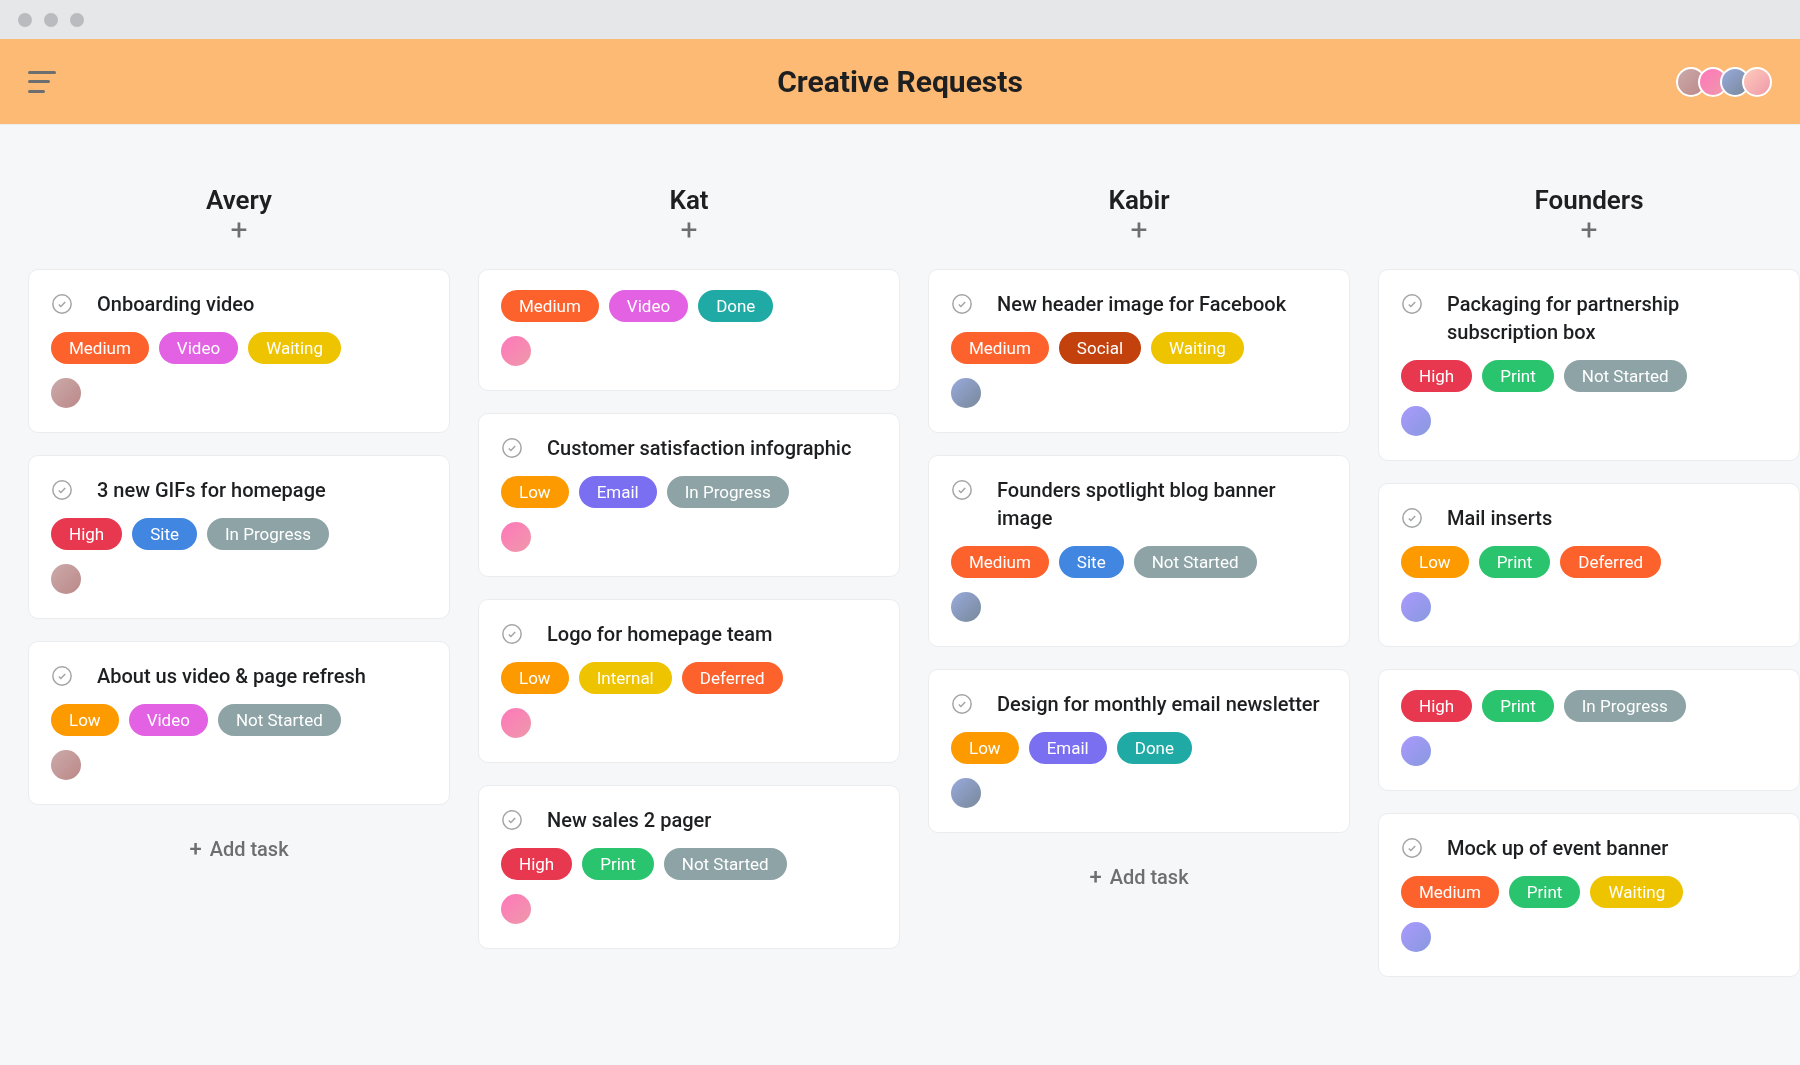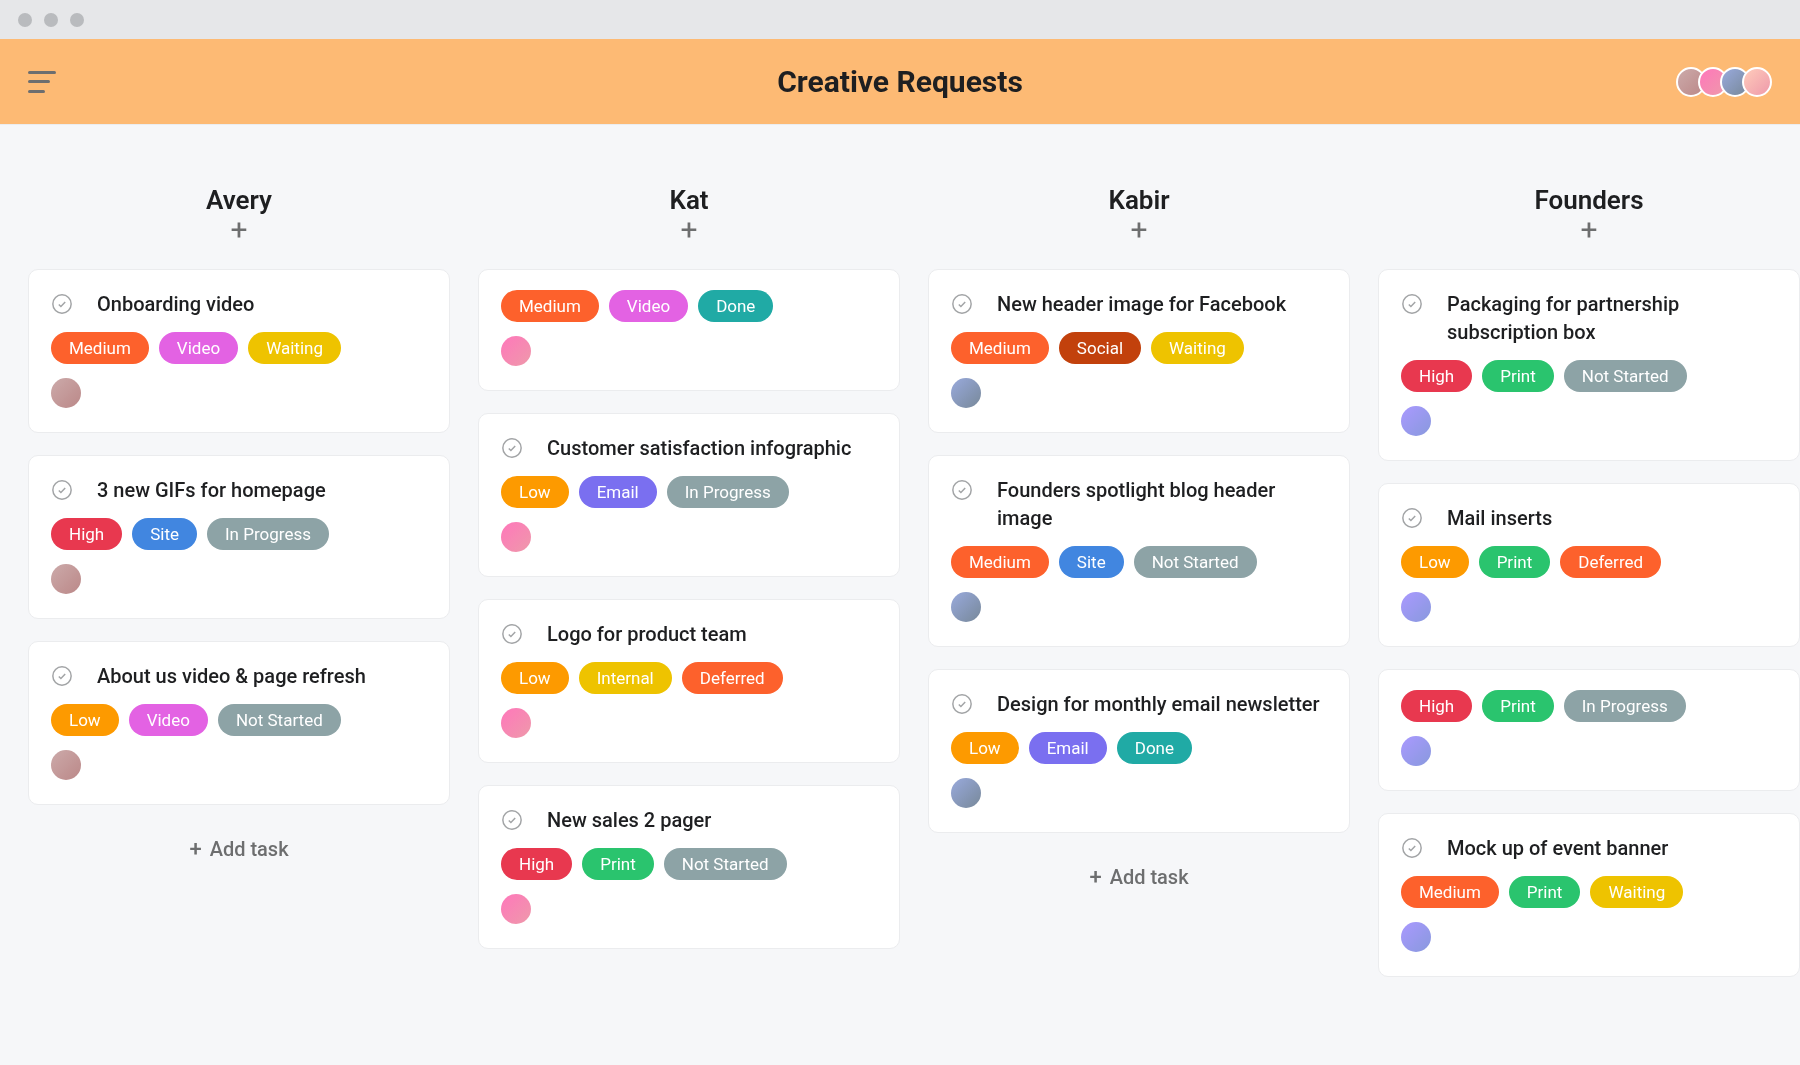"Founders spotlight blog header image" span.ttl { text: header -> banner }
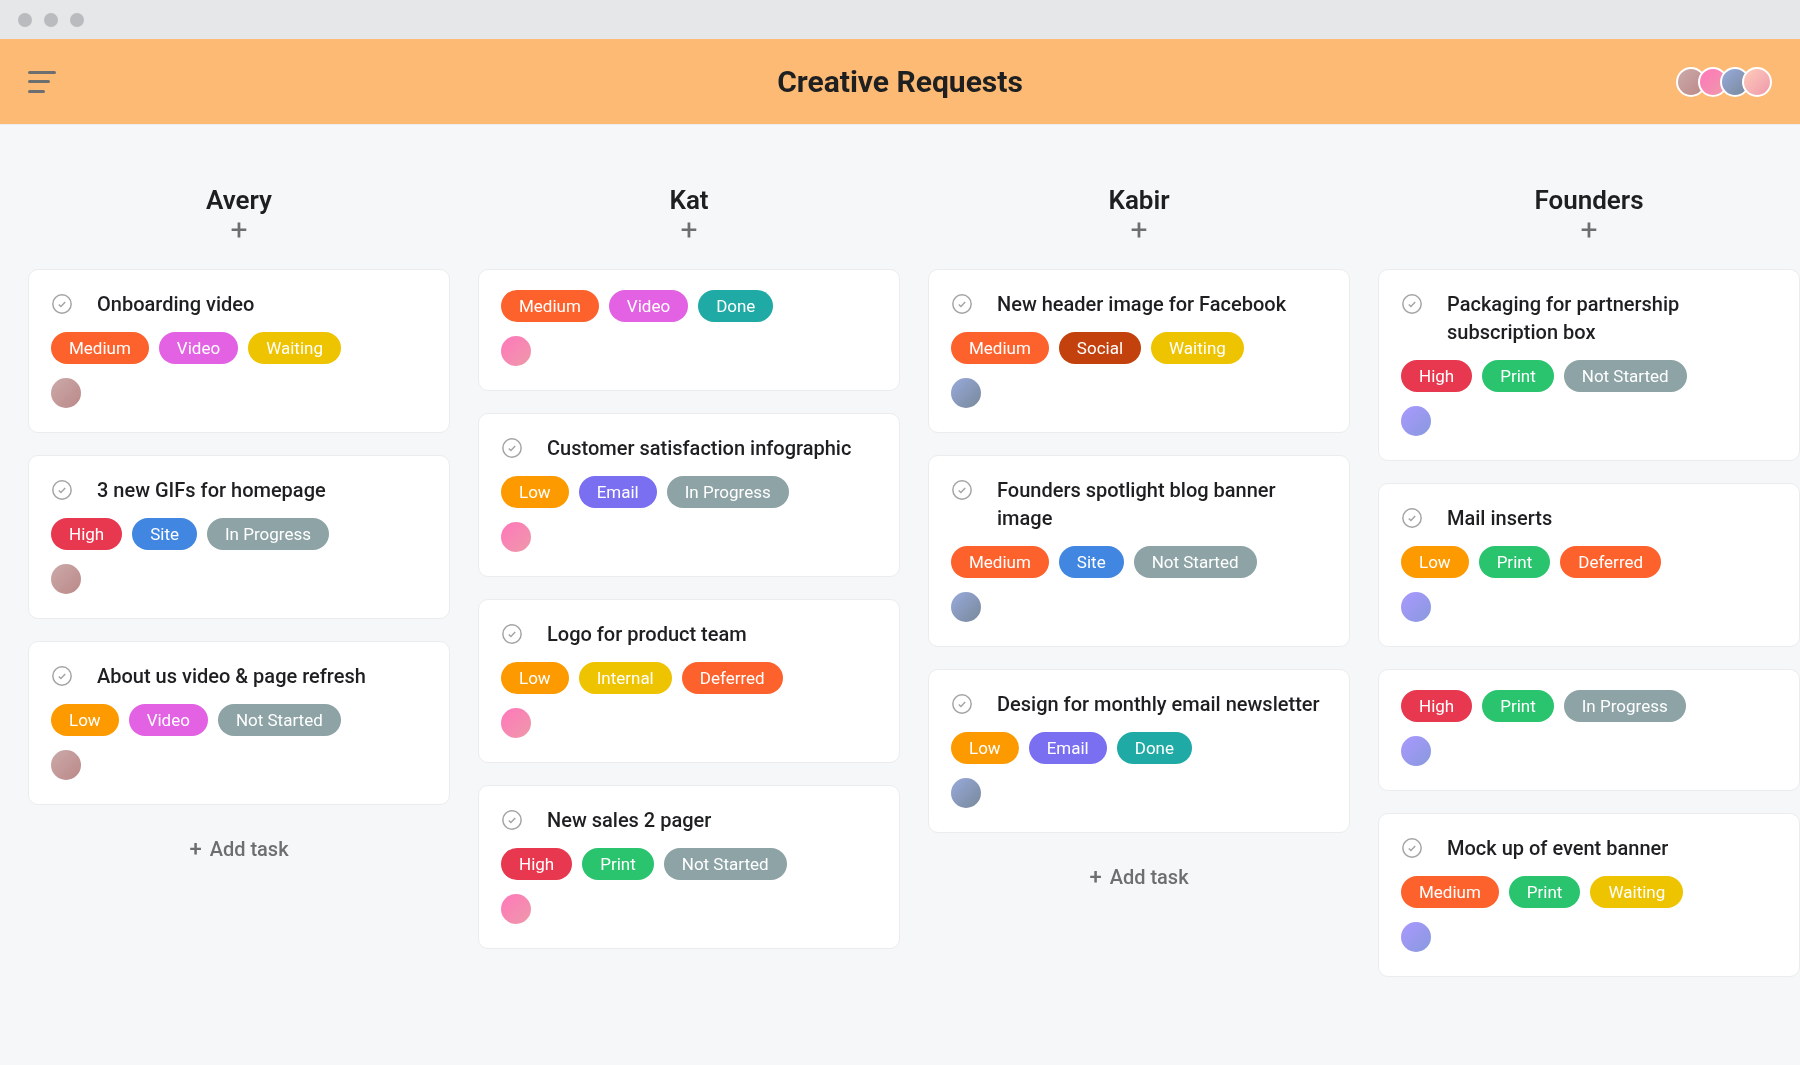"Logo for product team" span.ttl { text: product -> homepage }
